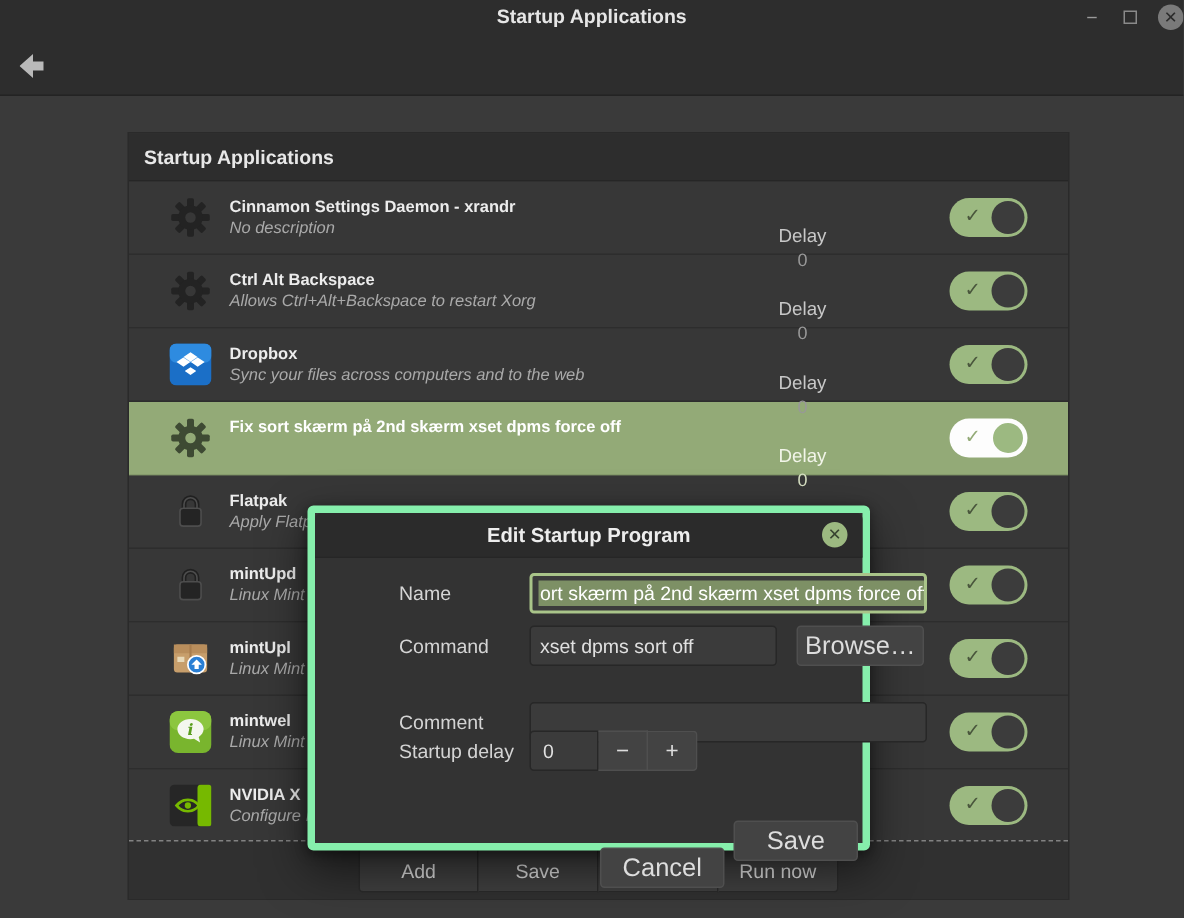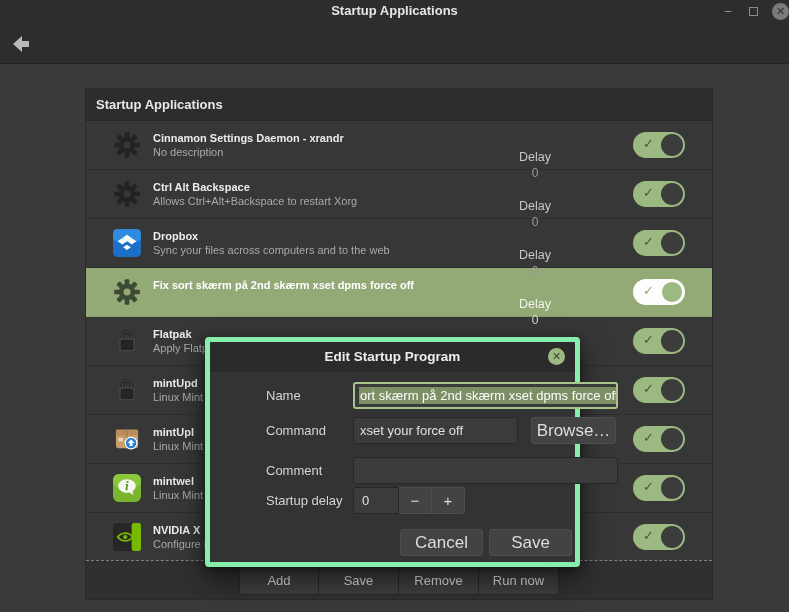"No description" .rdesc { font-style: none -> italic }
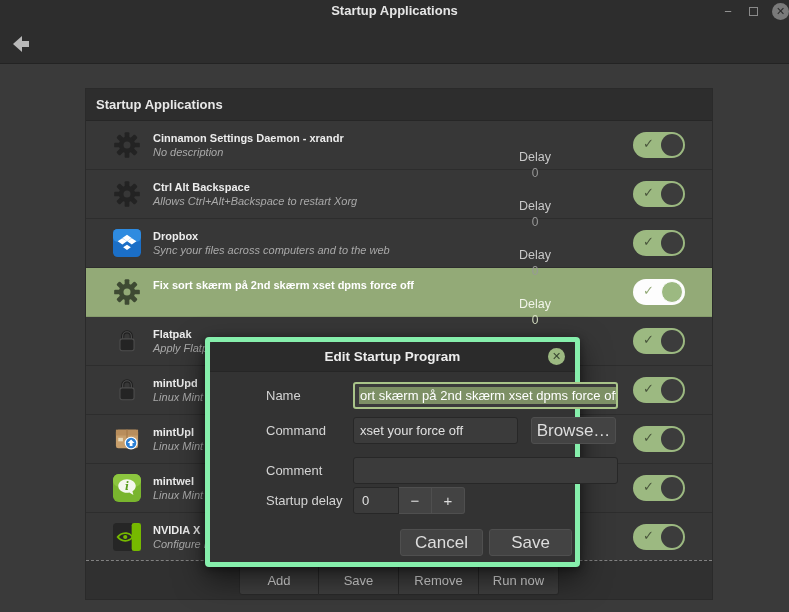"xset your force off" div.field { text: your force -> dpms sort }
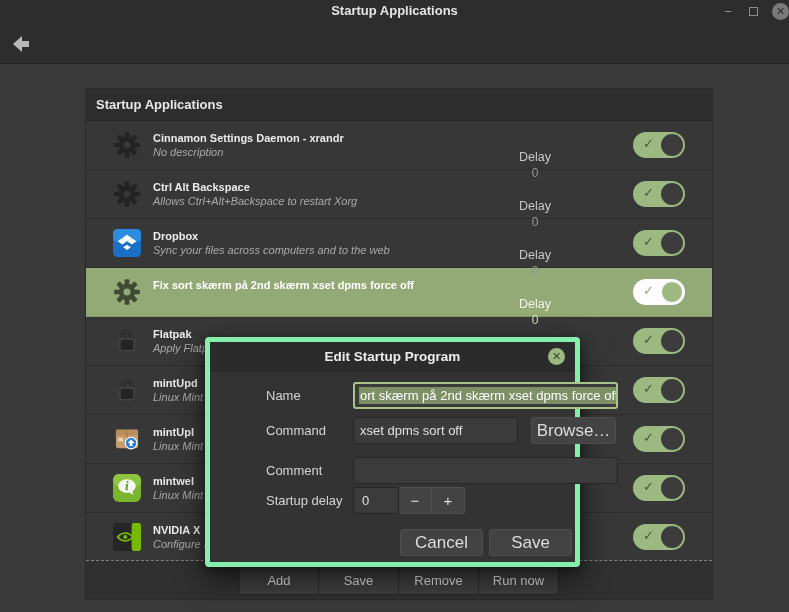"Comment" div.frow { top: 85px -> 96px }
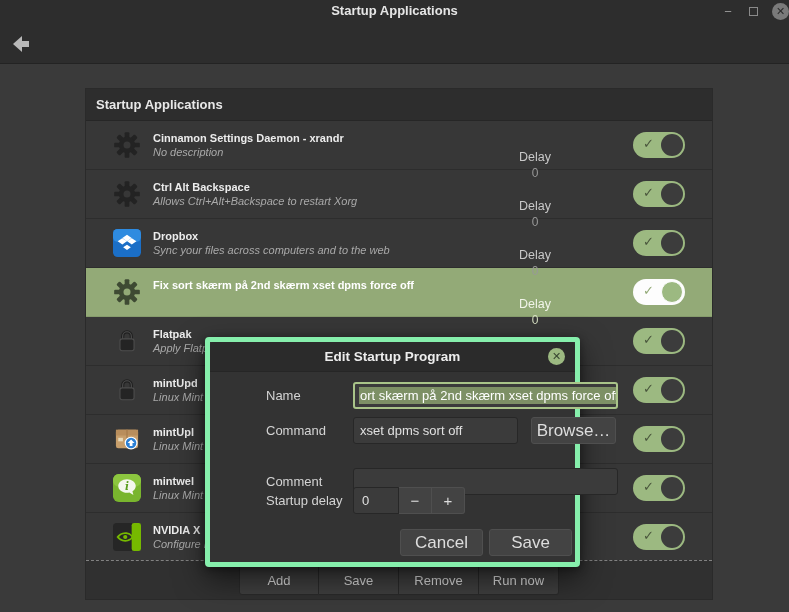"Cancel" div.dbtn { margin-top: none -> 36px }
